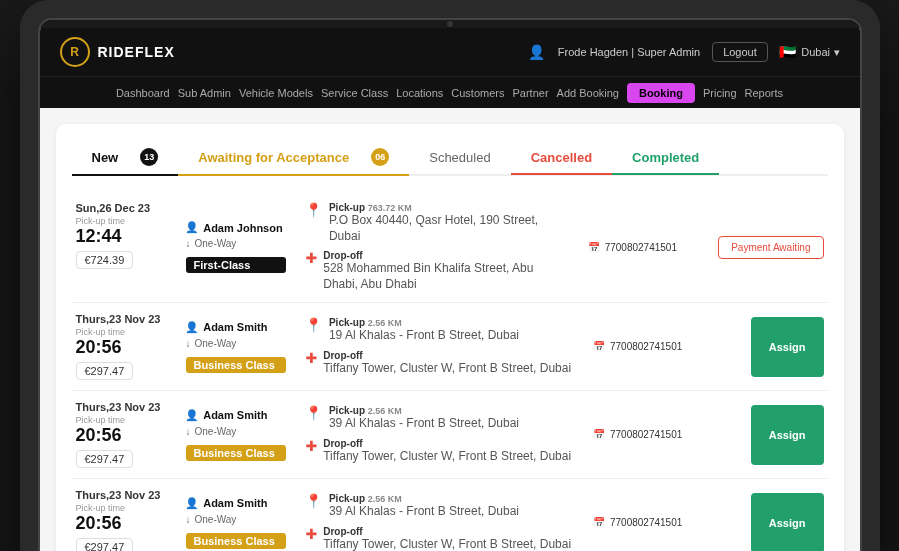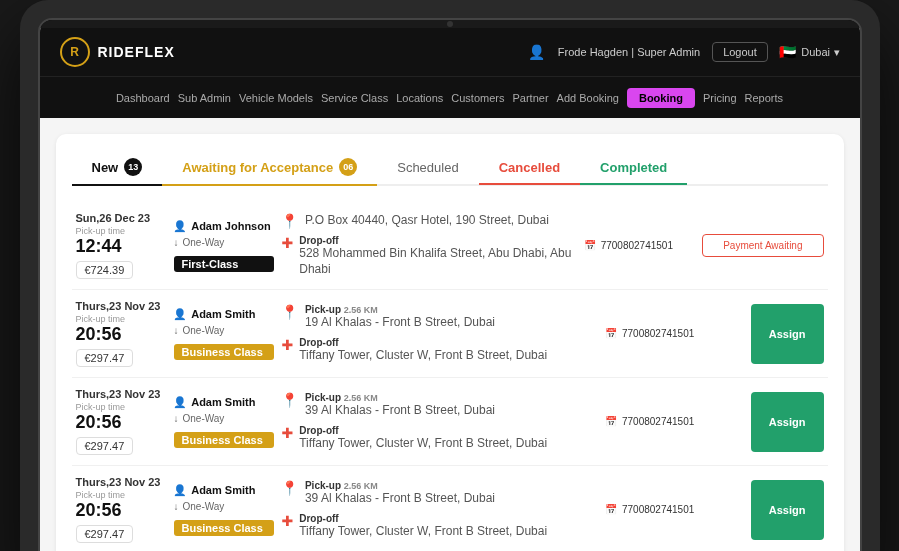"Dashboard" .navbar { height: 42px -> 32px }
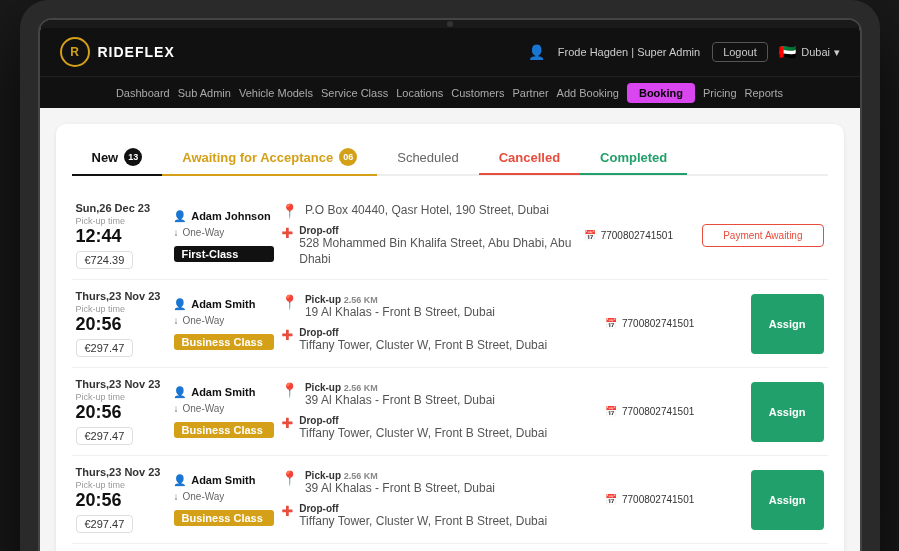"New" .tab { gap: 6px -> 22px }
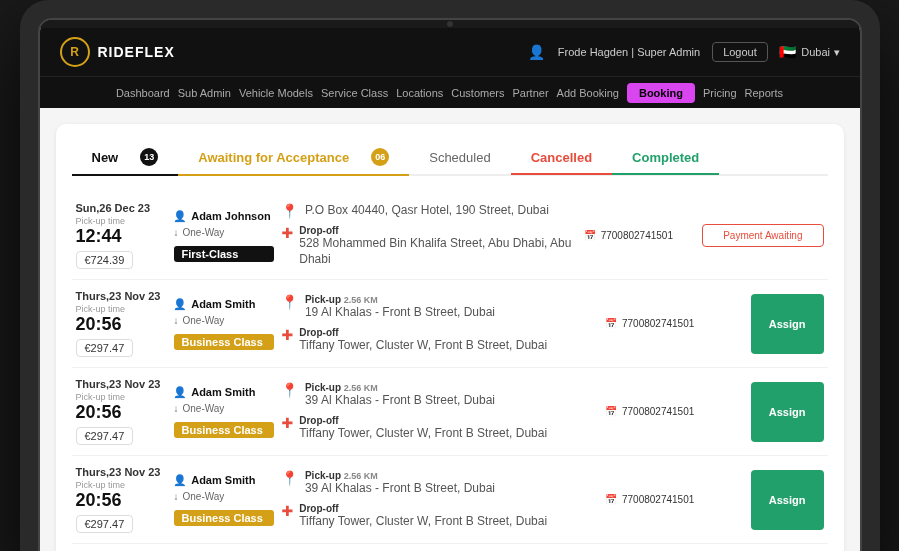"Sun,26 Dec 23" .booking-row { gap: 8px -> 20px }
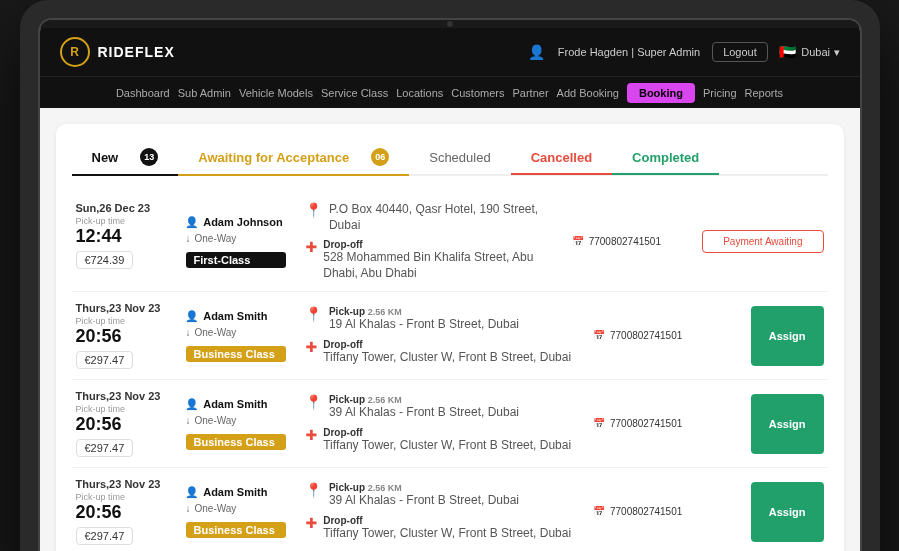"Pick-up 763.72 KM" div.route-label { html: none -> <div>Pick-up <span>763.72 KM</span></div> }
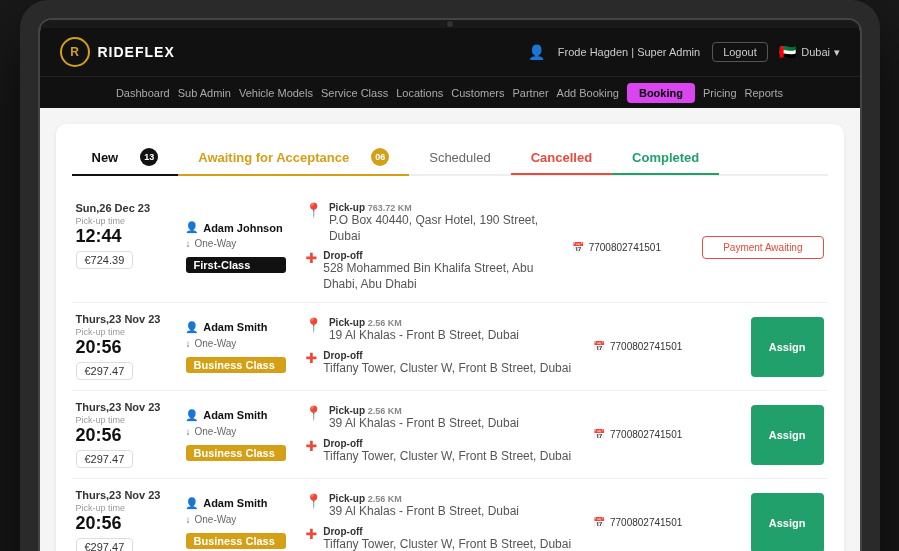"Payment Awaiting" .payment-awaiting-btn { padding: 5px 20px -> 5px 12px }
